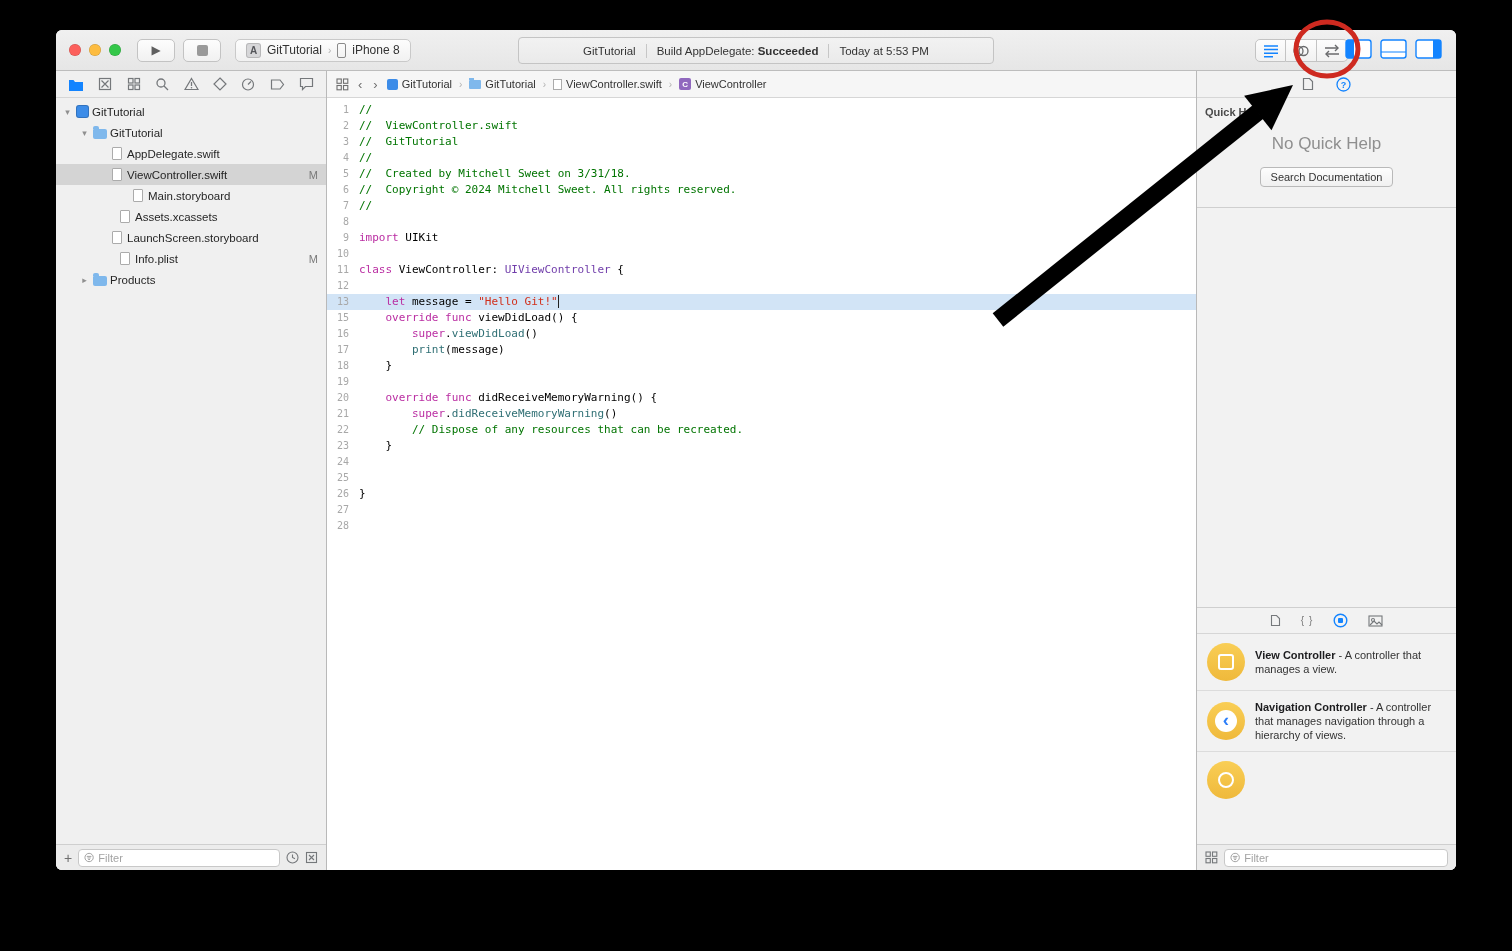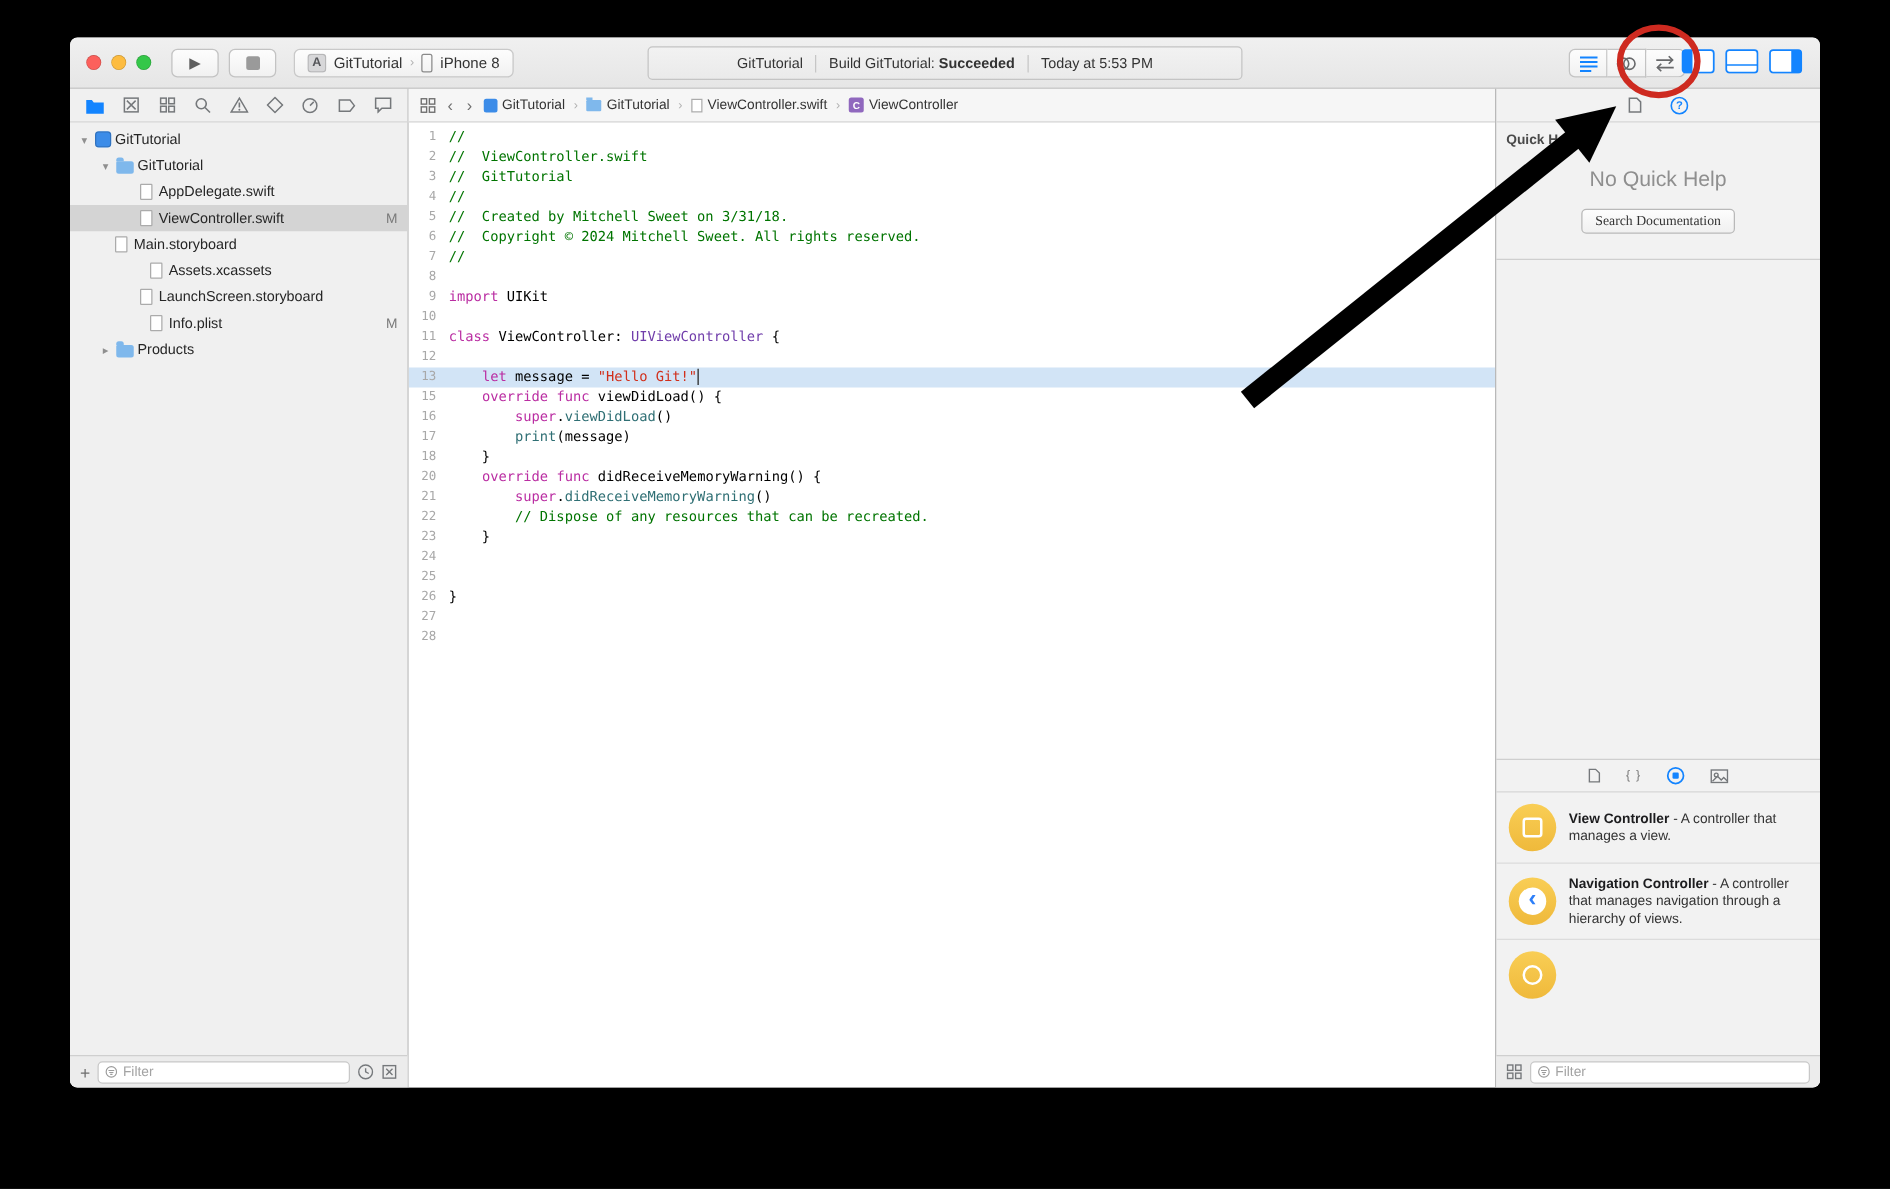"Build GitTutorial:" span { text: GitTutorial -> AppDelegate }
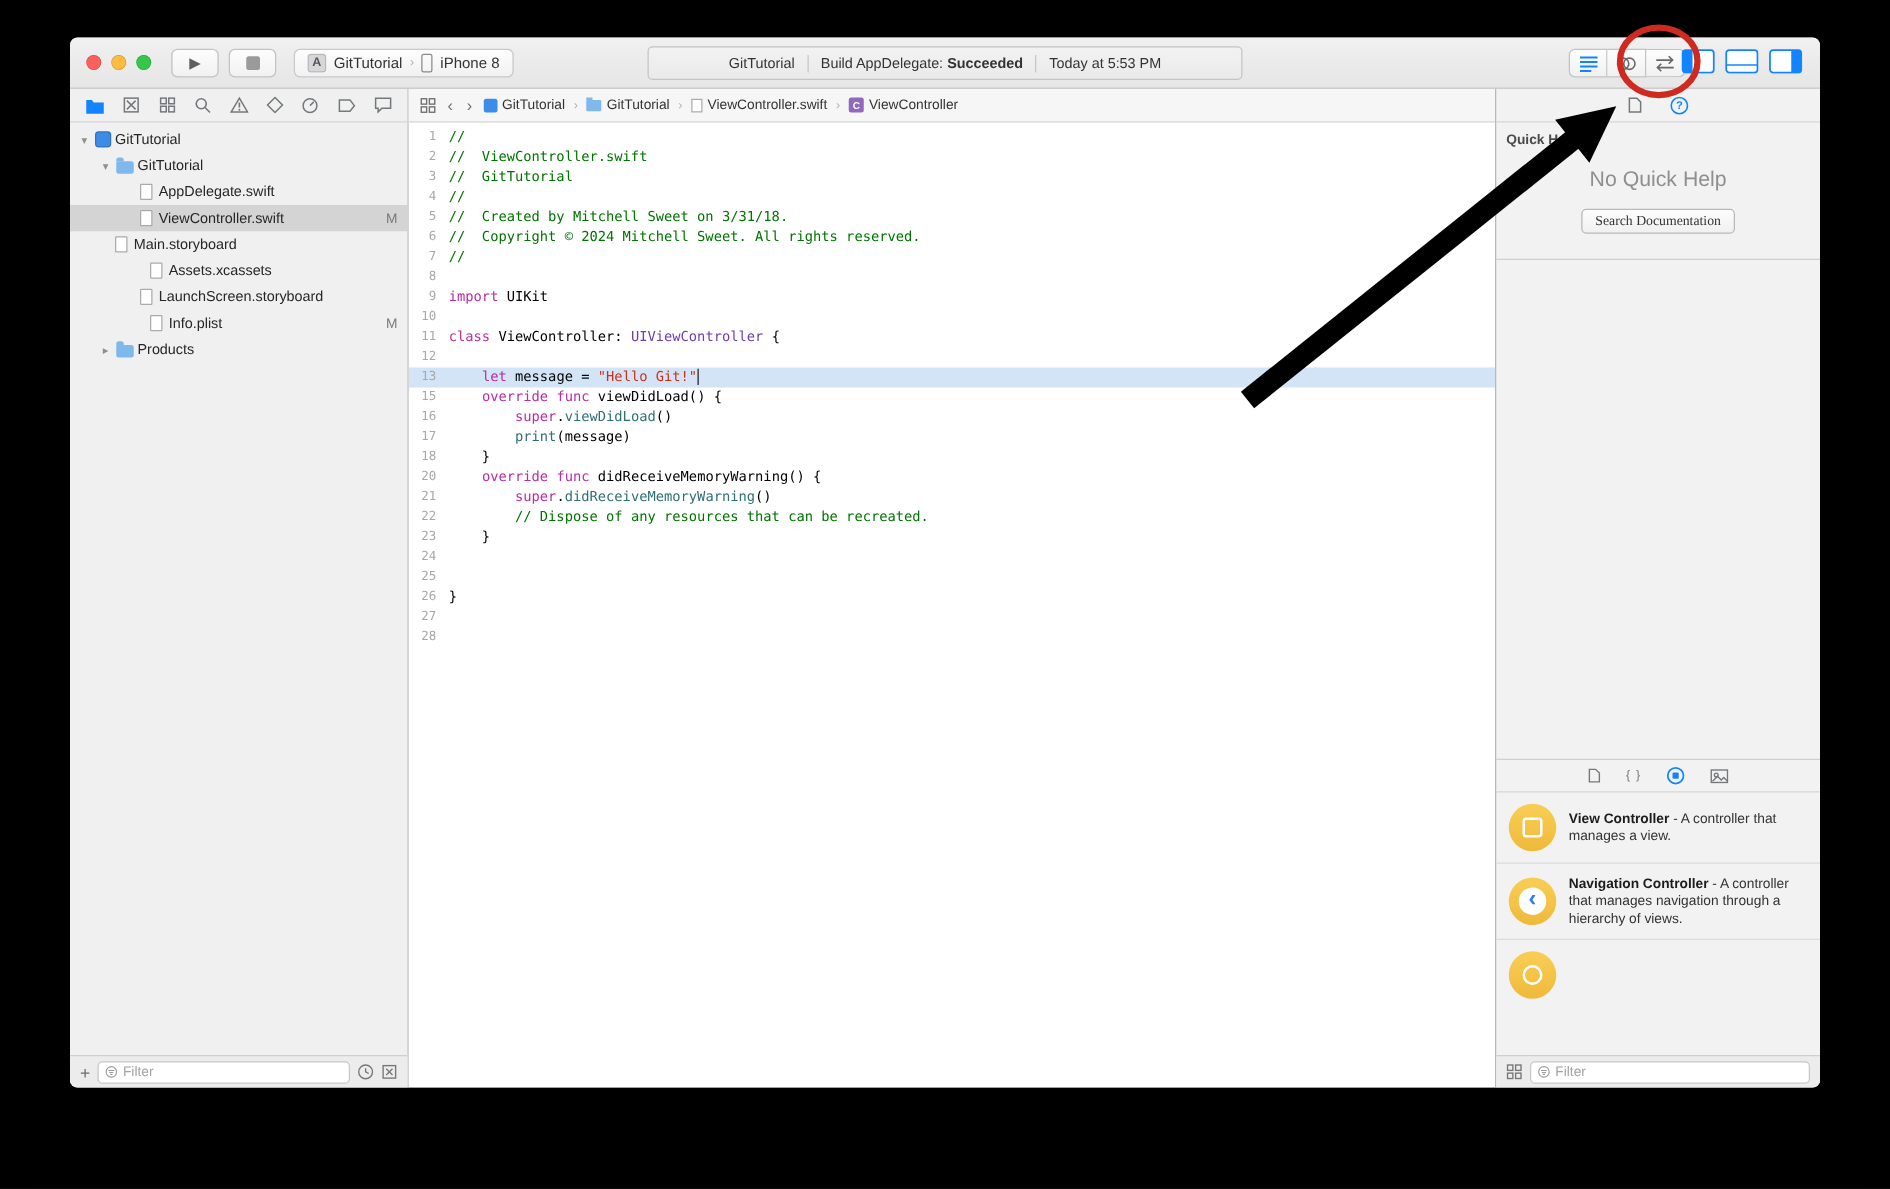"Search Documentation" .qh-btn { font-family: Liberation Serif, serif -> Liberation Sans, sans-serif }
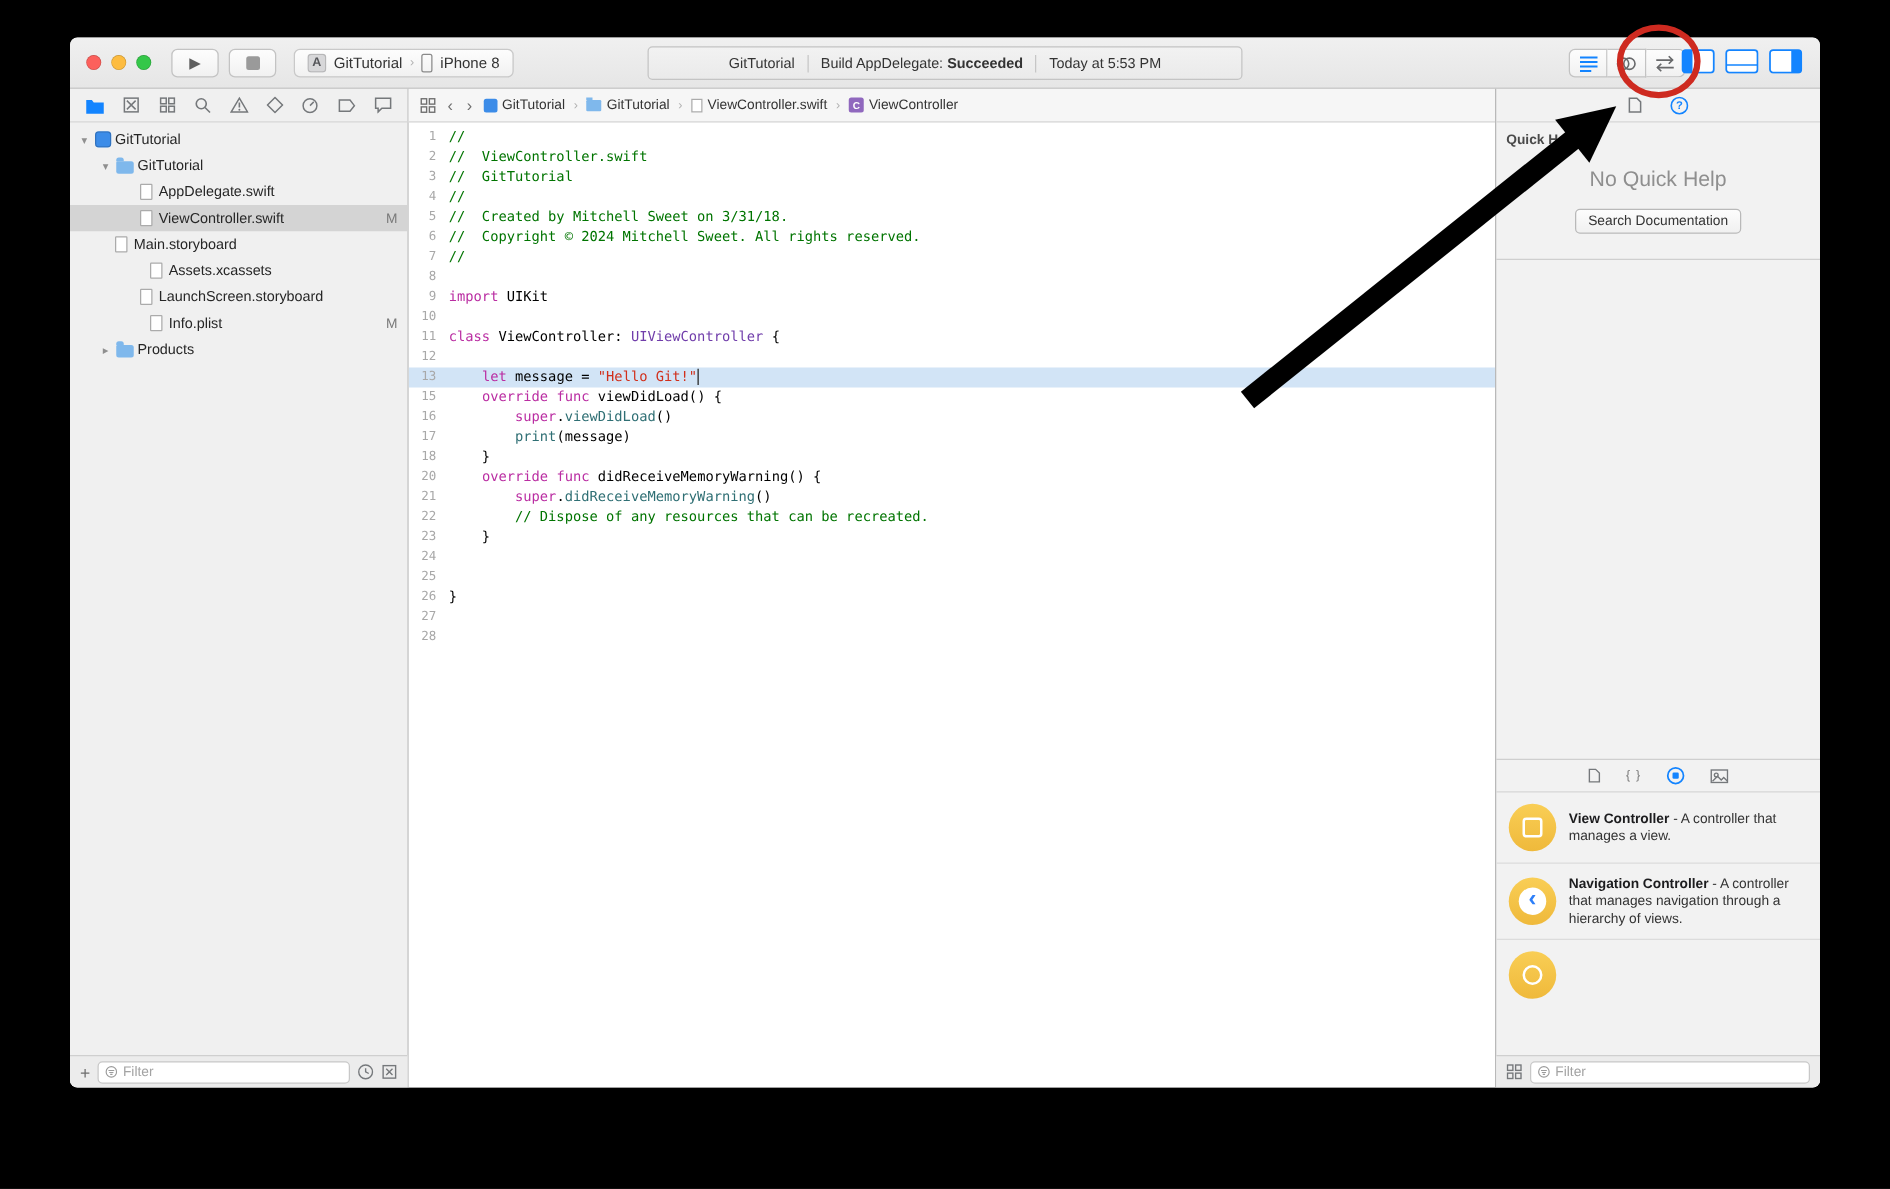"Main.storyboard" div.tree-row { padding-left: 20px -> 61px }
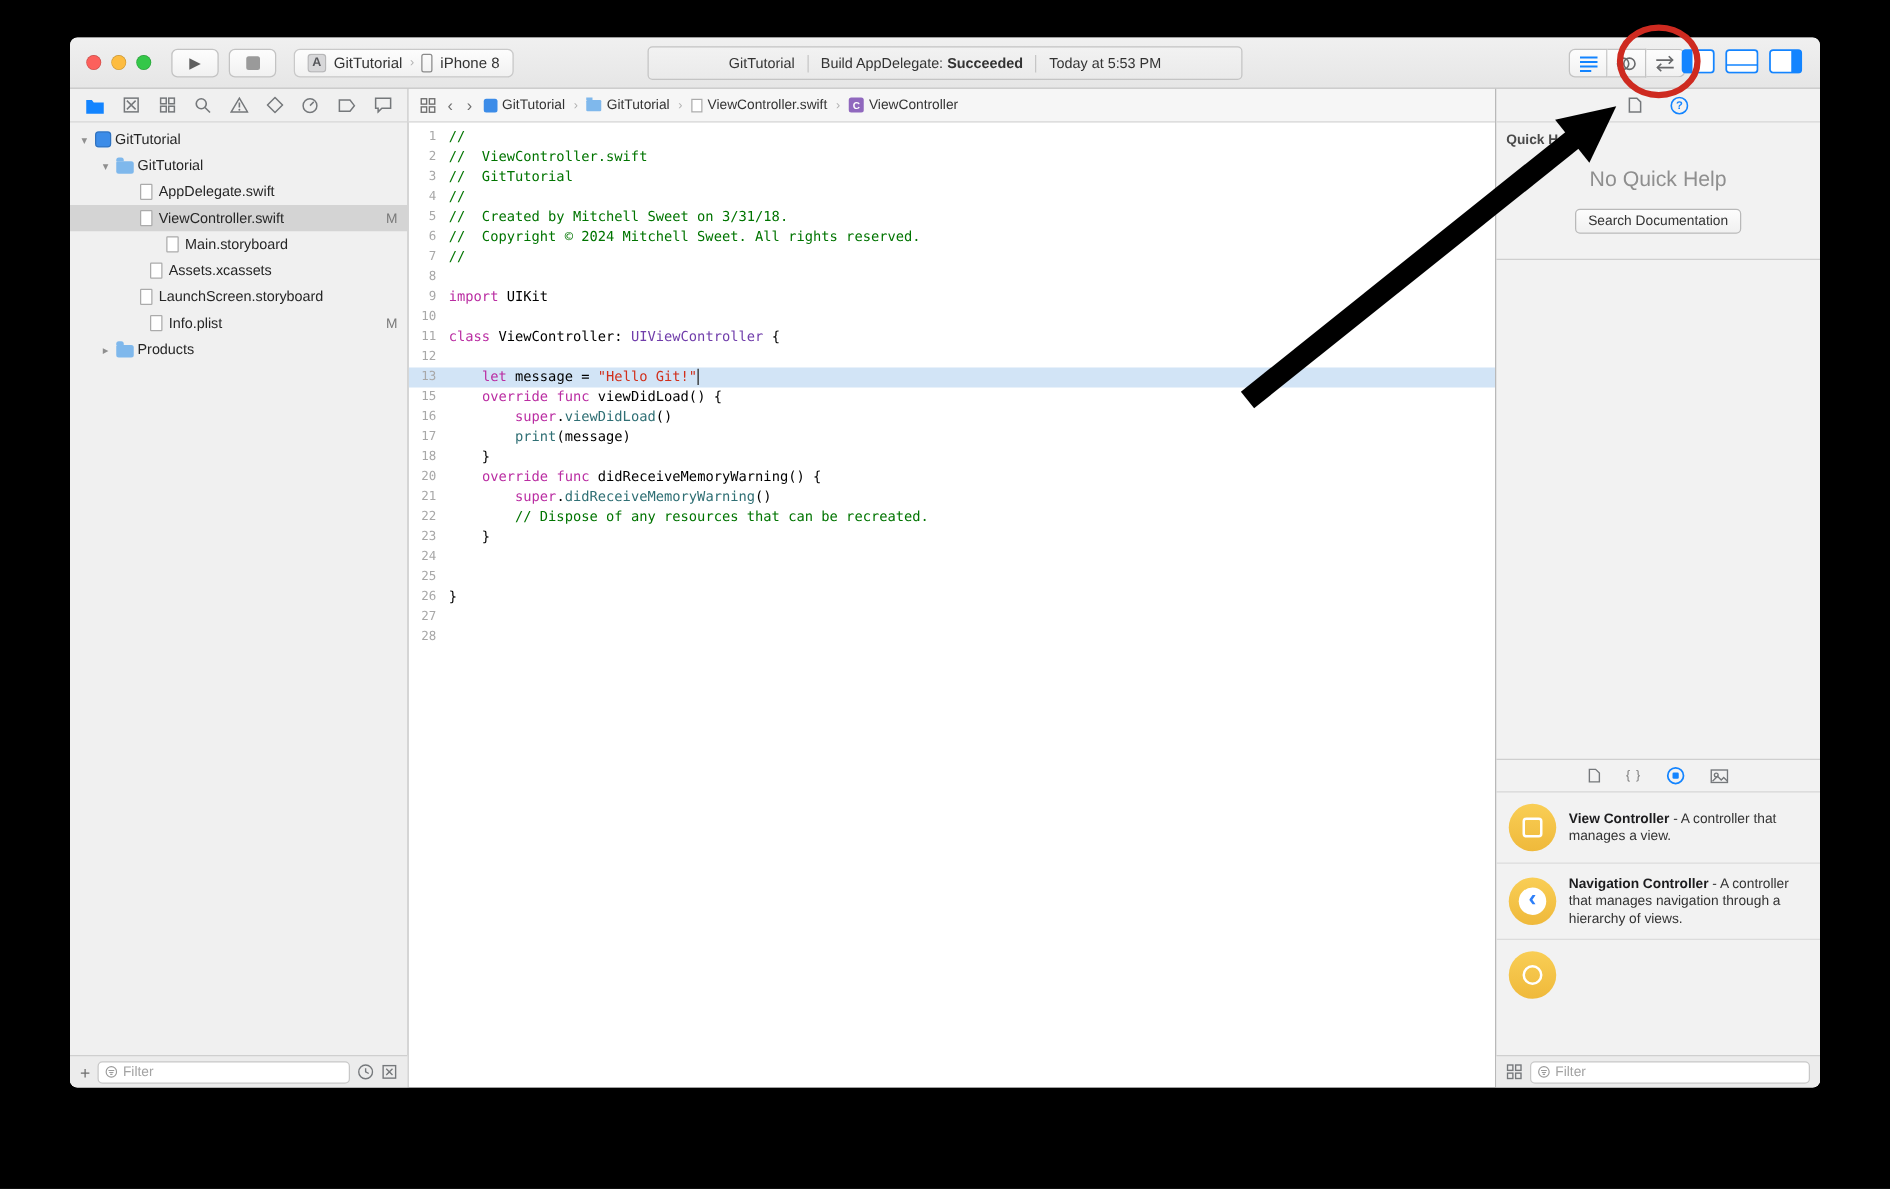"19" div.code-line { html: none -> <div> <span>19</span> <span></span> </div> }
